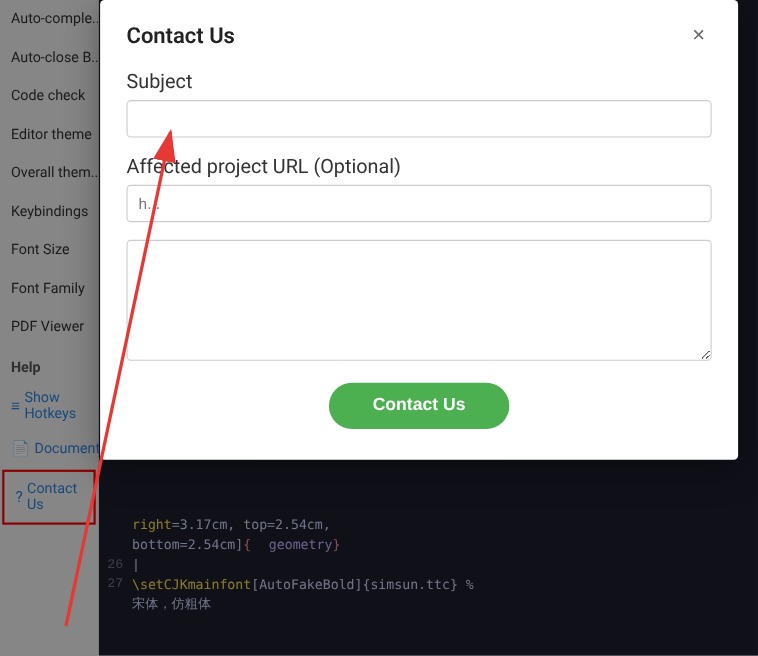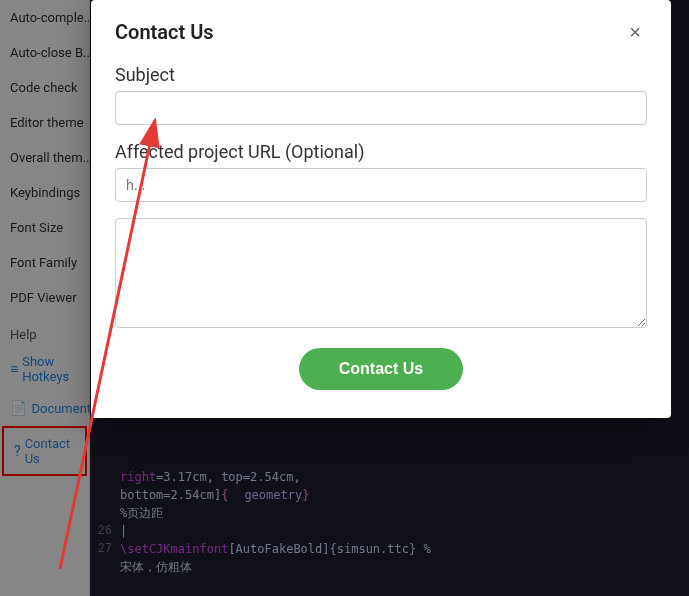"Help" .sidebar-section { font-weight: 400 -> 700 }
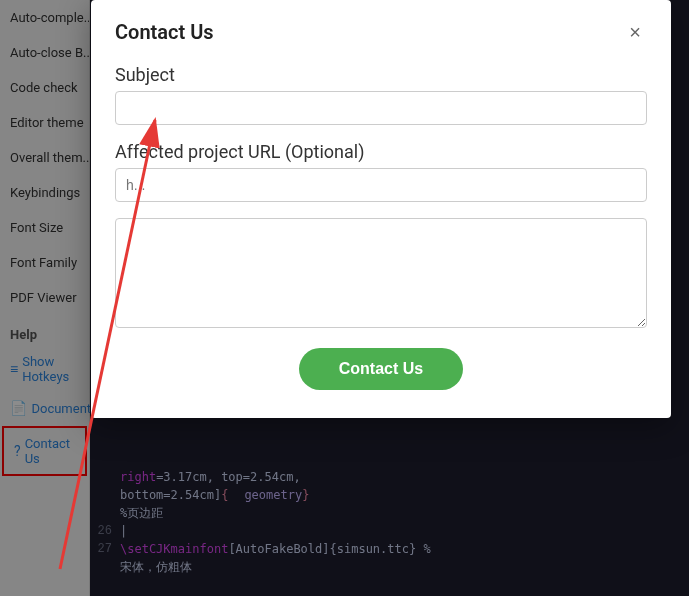"right" .line-content .cmd { color: #d946ef -> #fde047 }
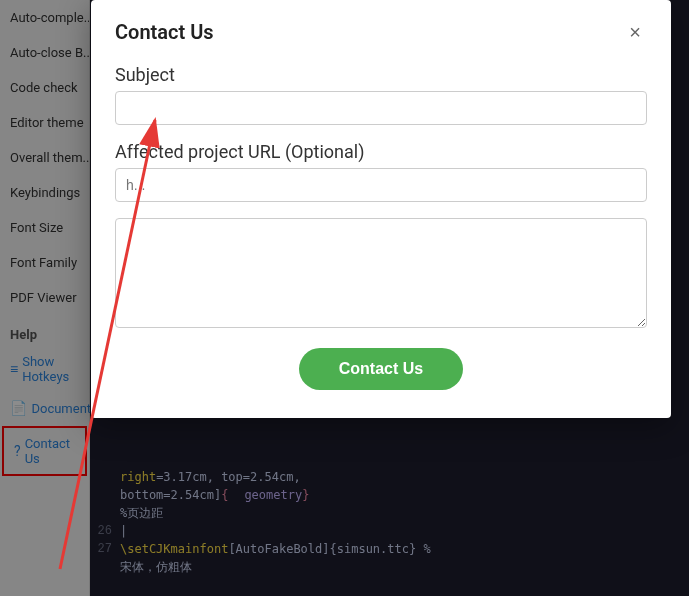"%页边距" div.editor-line { html: <div> <span></span> <span>%页边距</span> </div> -> none }
